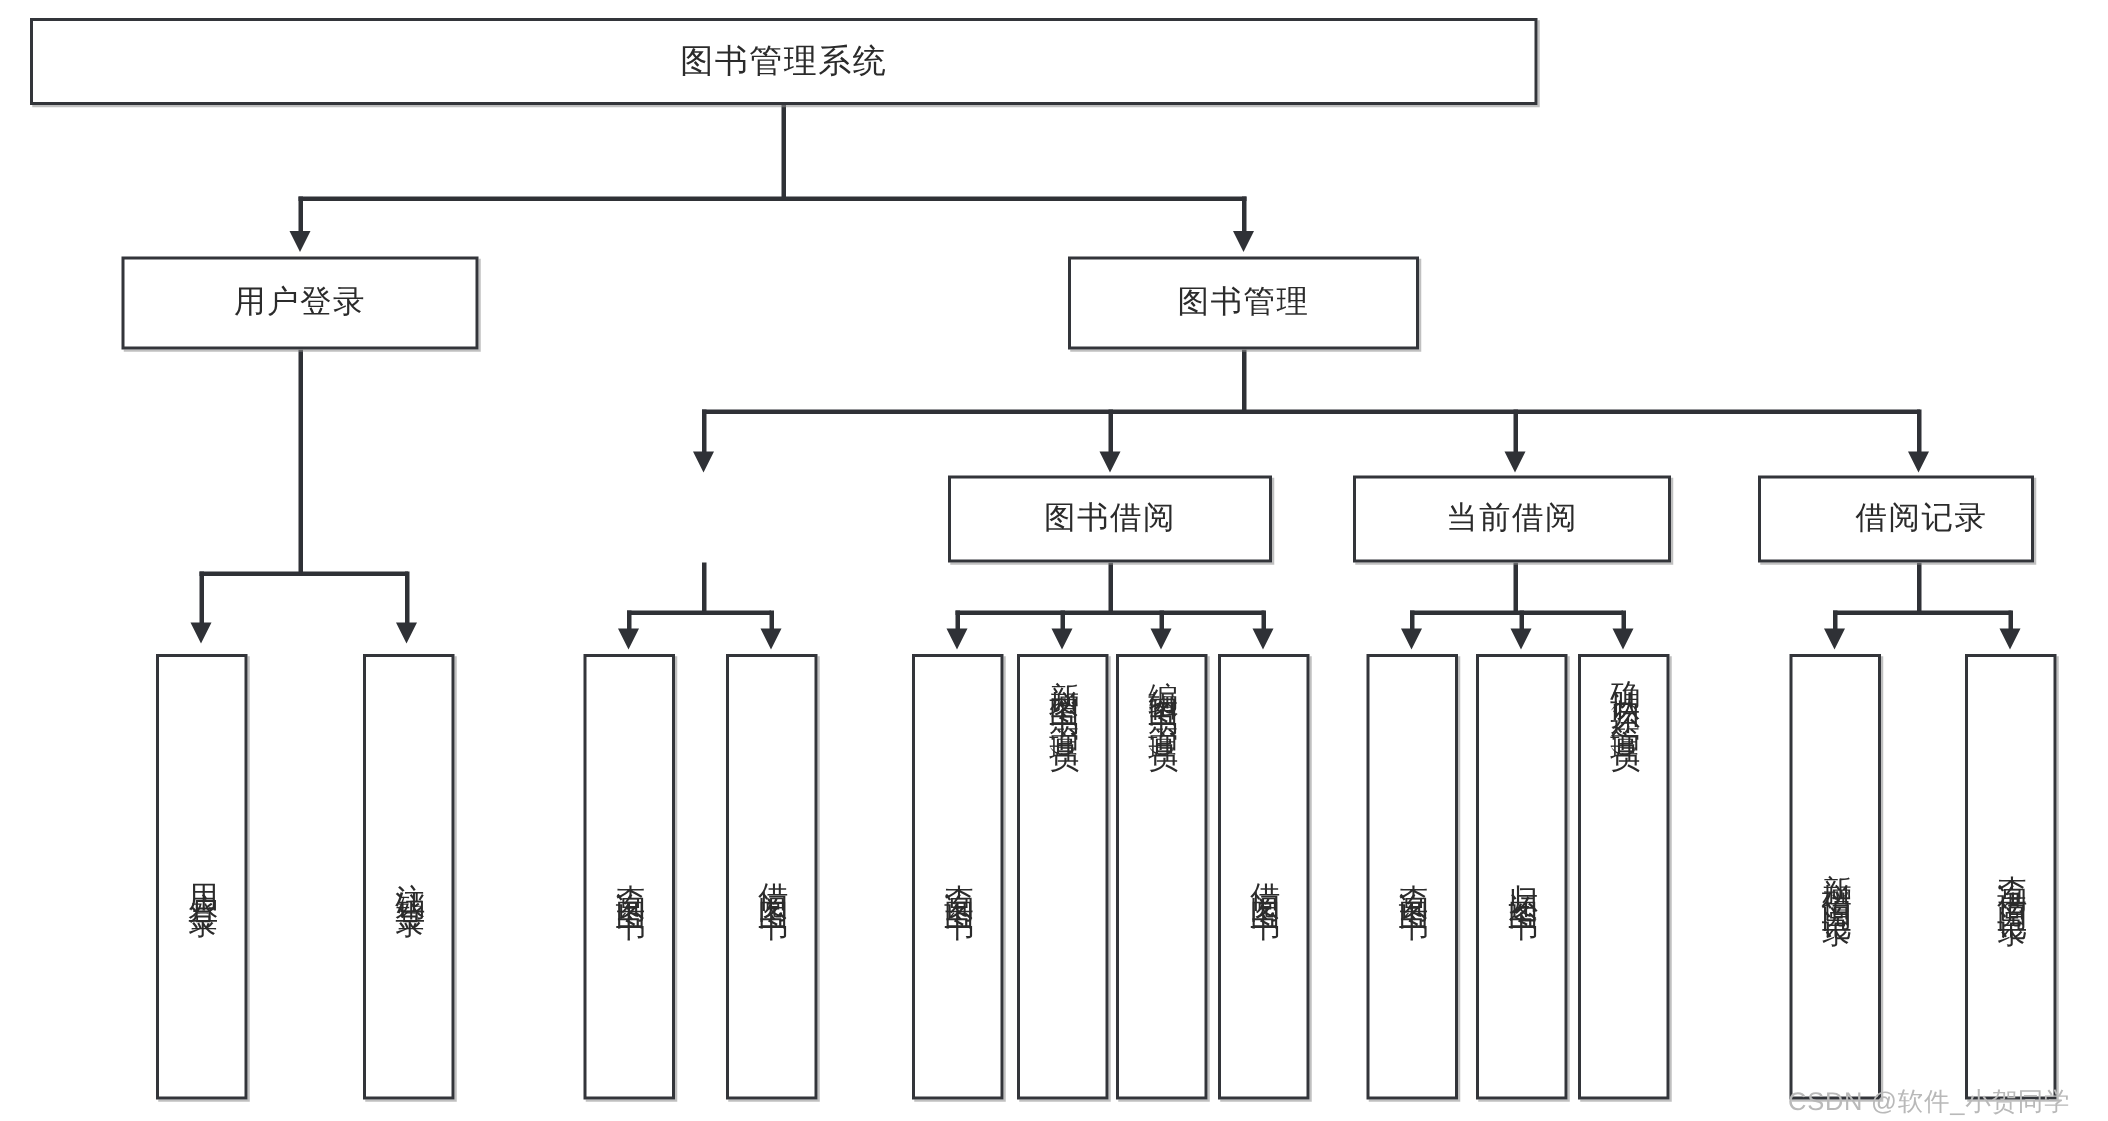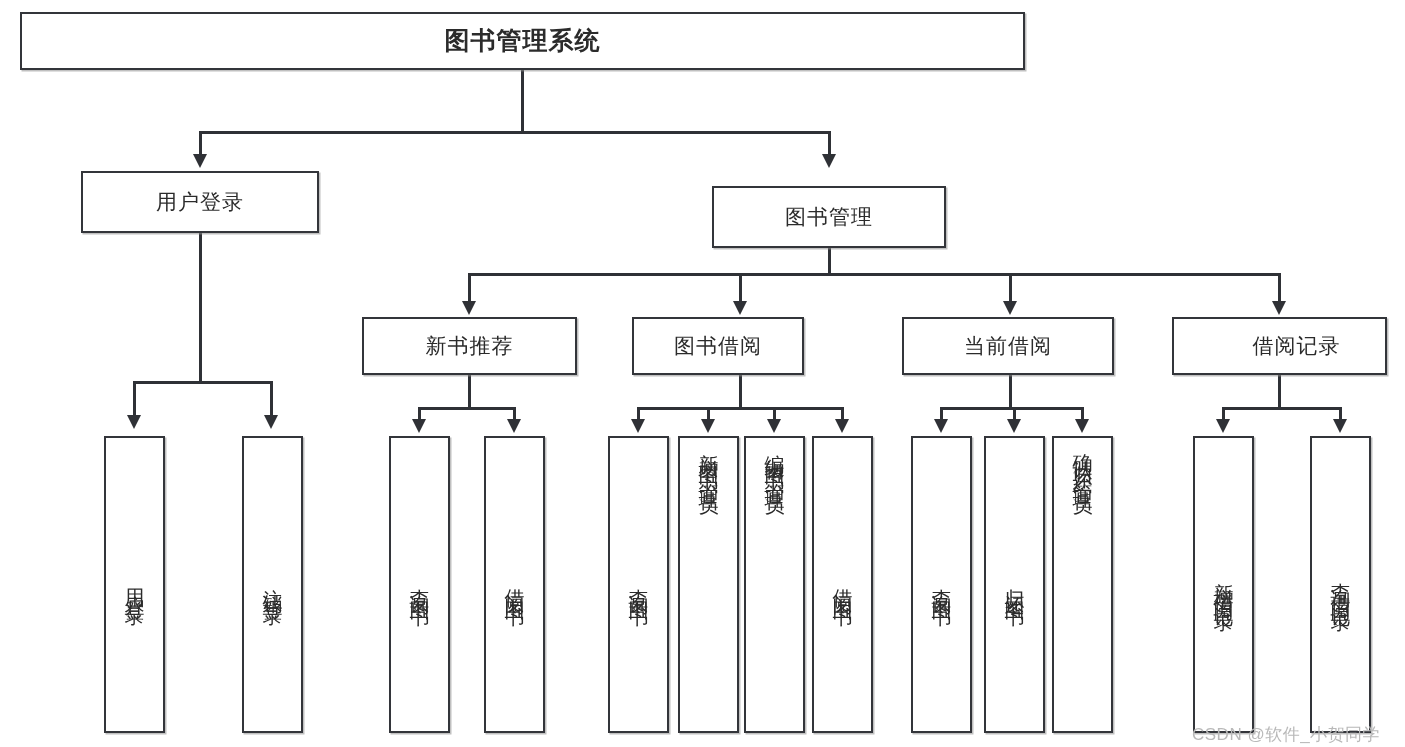"图书管理系统" .node.root .label { font-size: 25px -> 22px; font-weight: bold -> none }
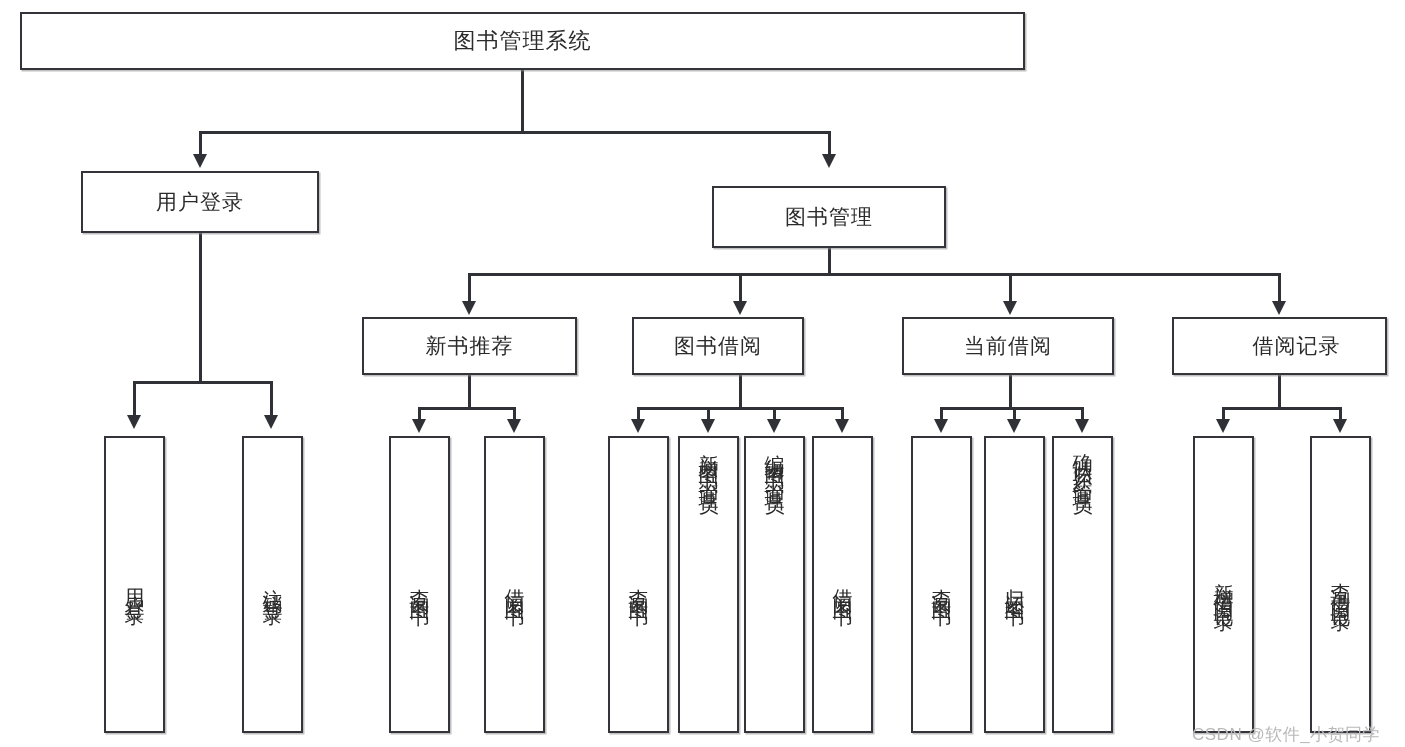"图书管理" div.node { margin-top: 15px -> none }
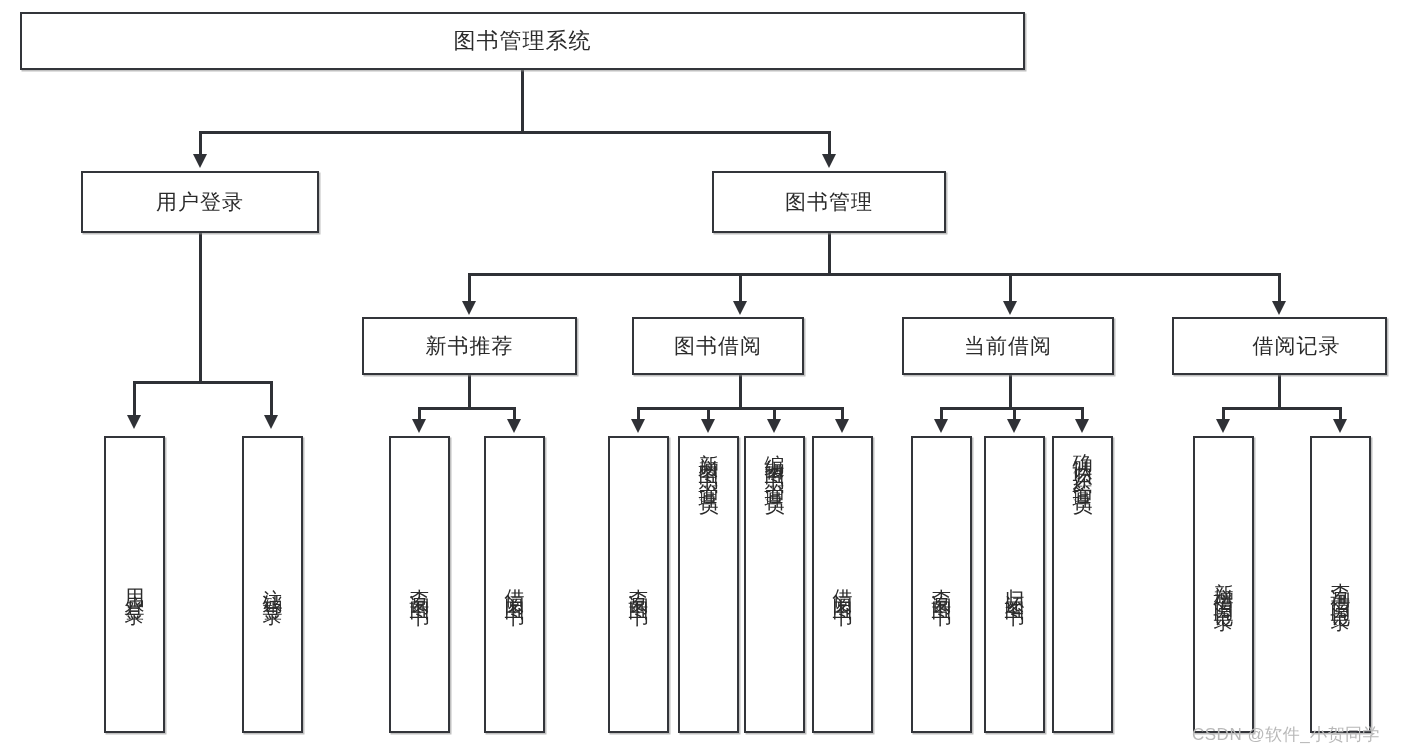"新书推荐" div.node { html: <div> <span>新书推荐</span> </div> -> none }
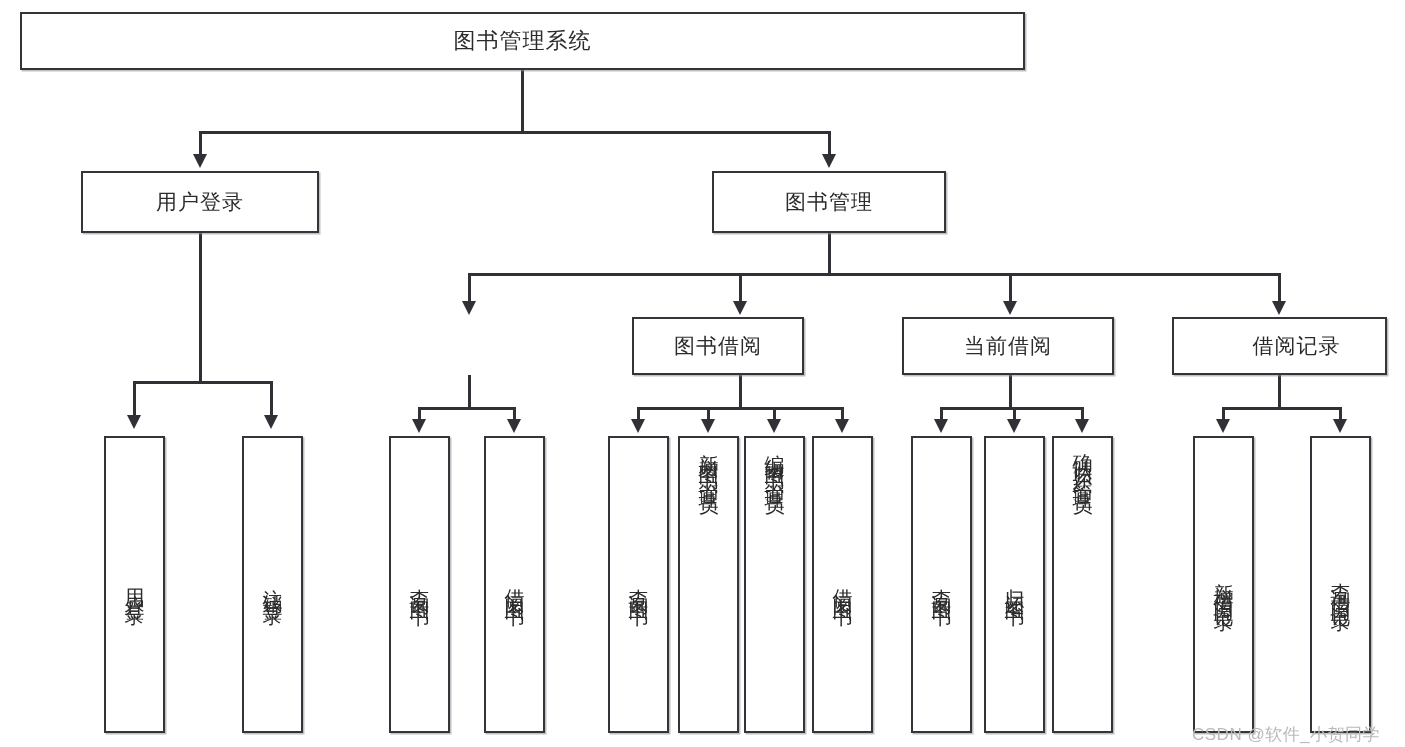"图书借阅" div.node { width: 172px -> 216px }
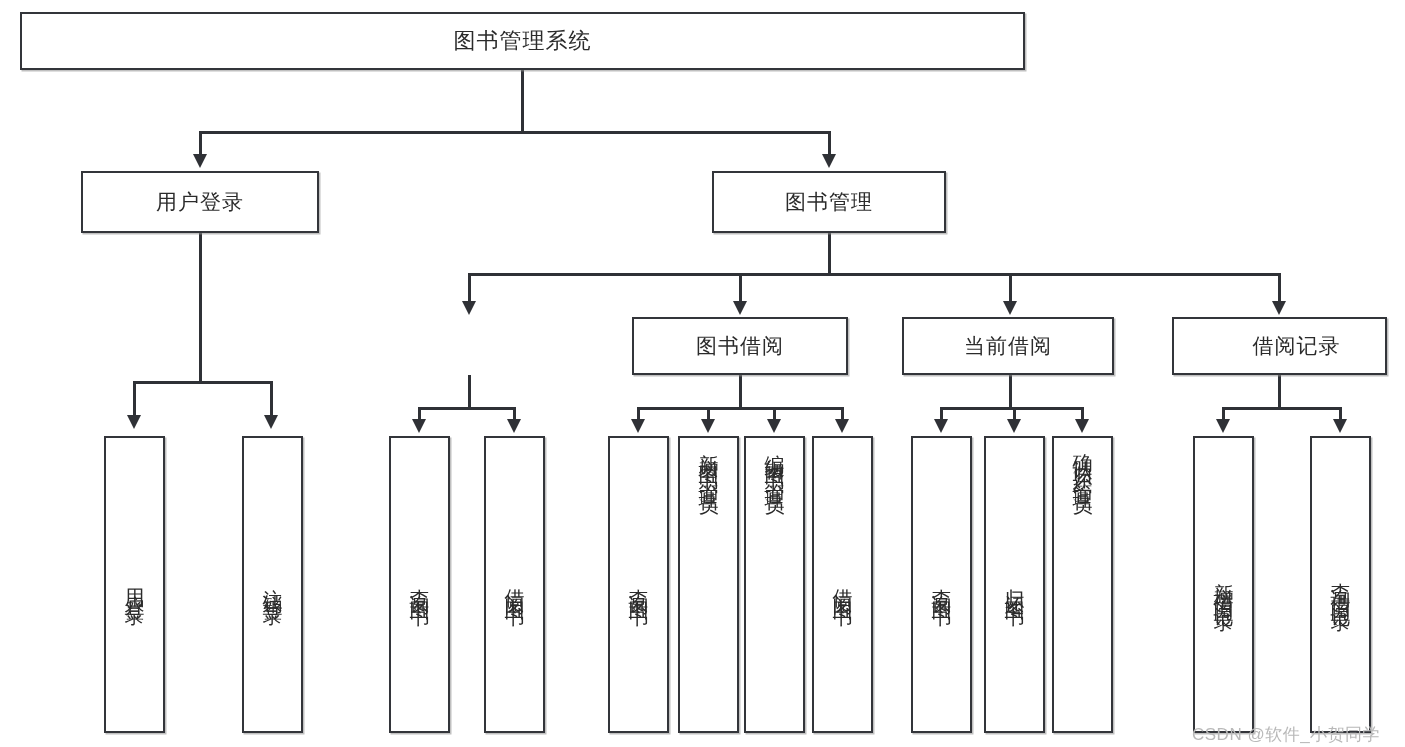"借阅记录" div.node { width: 215px -> 184px }
